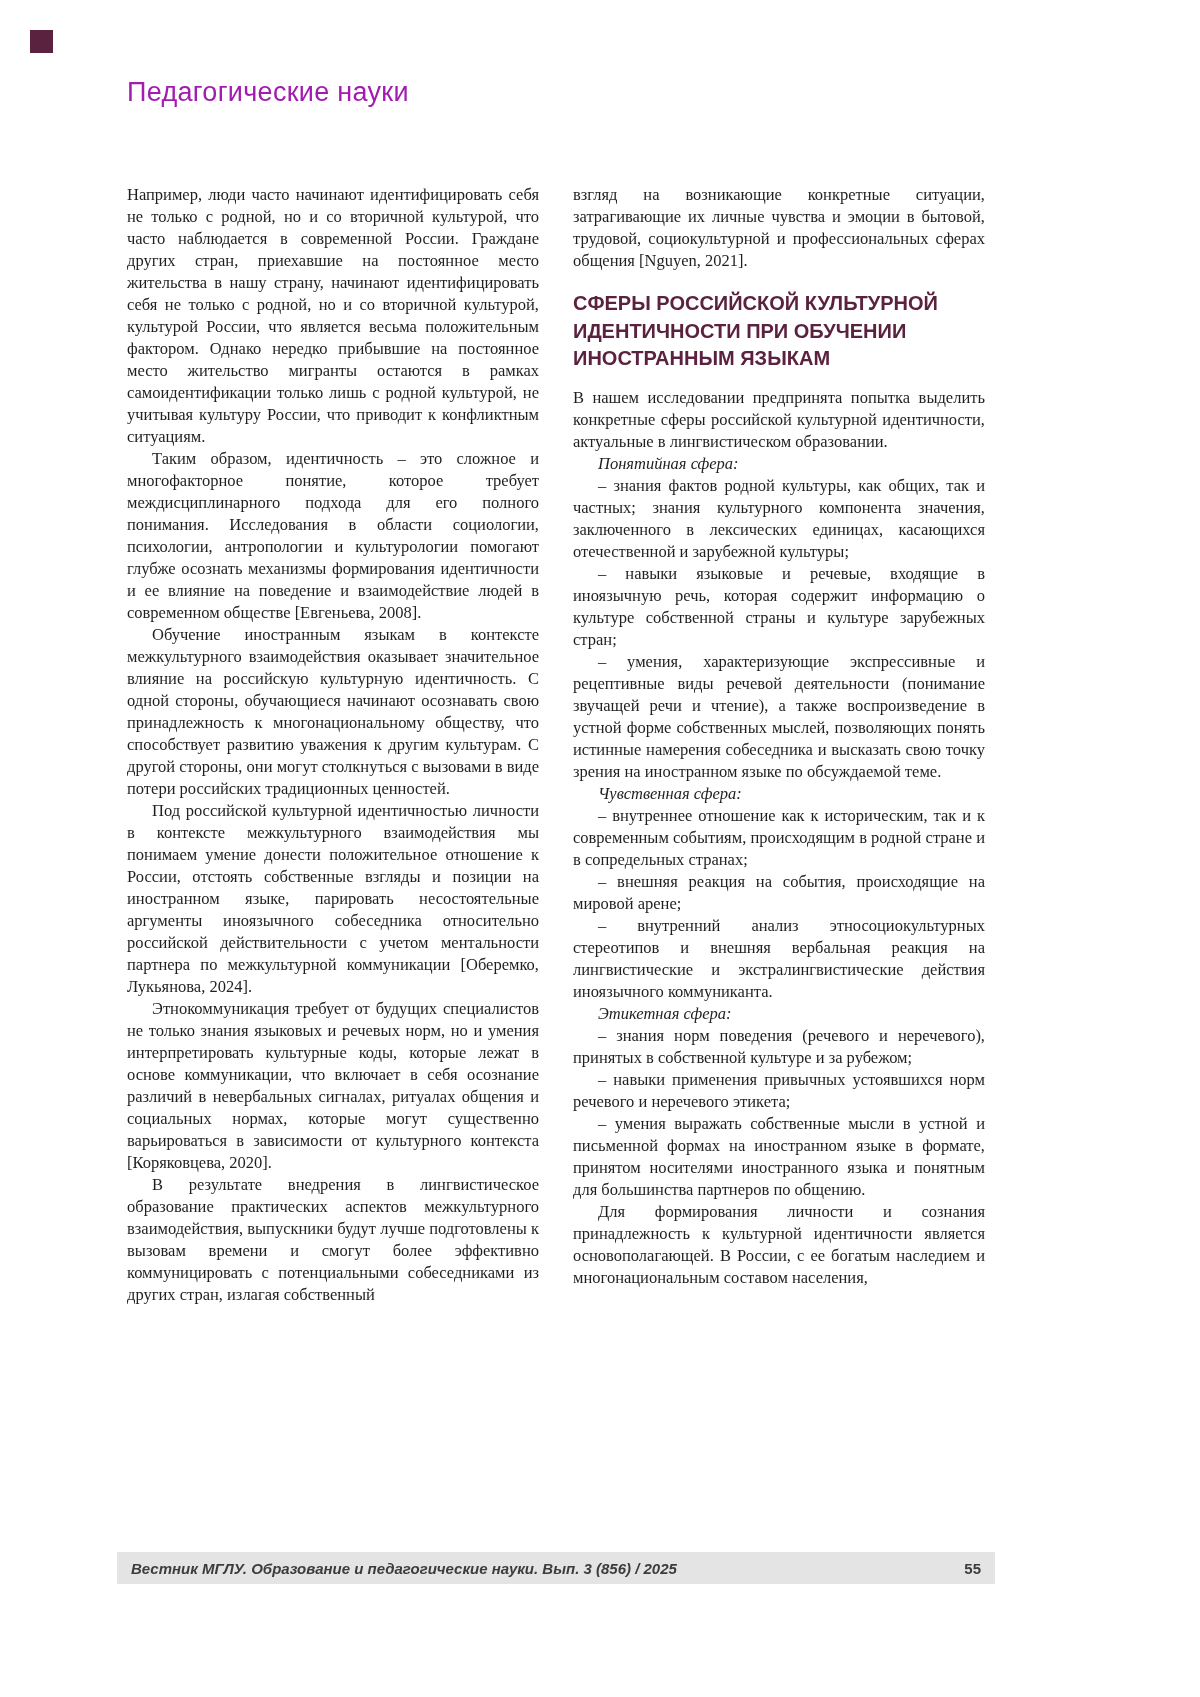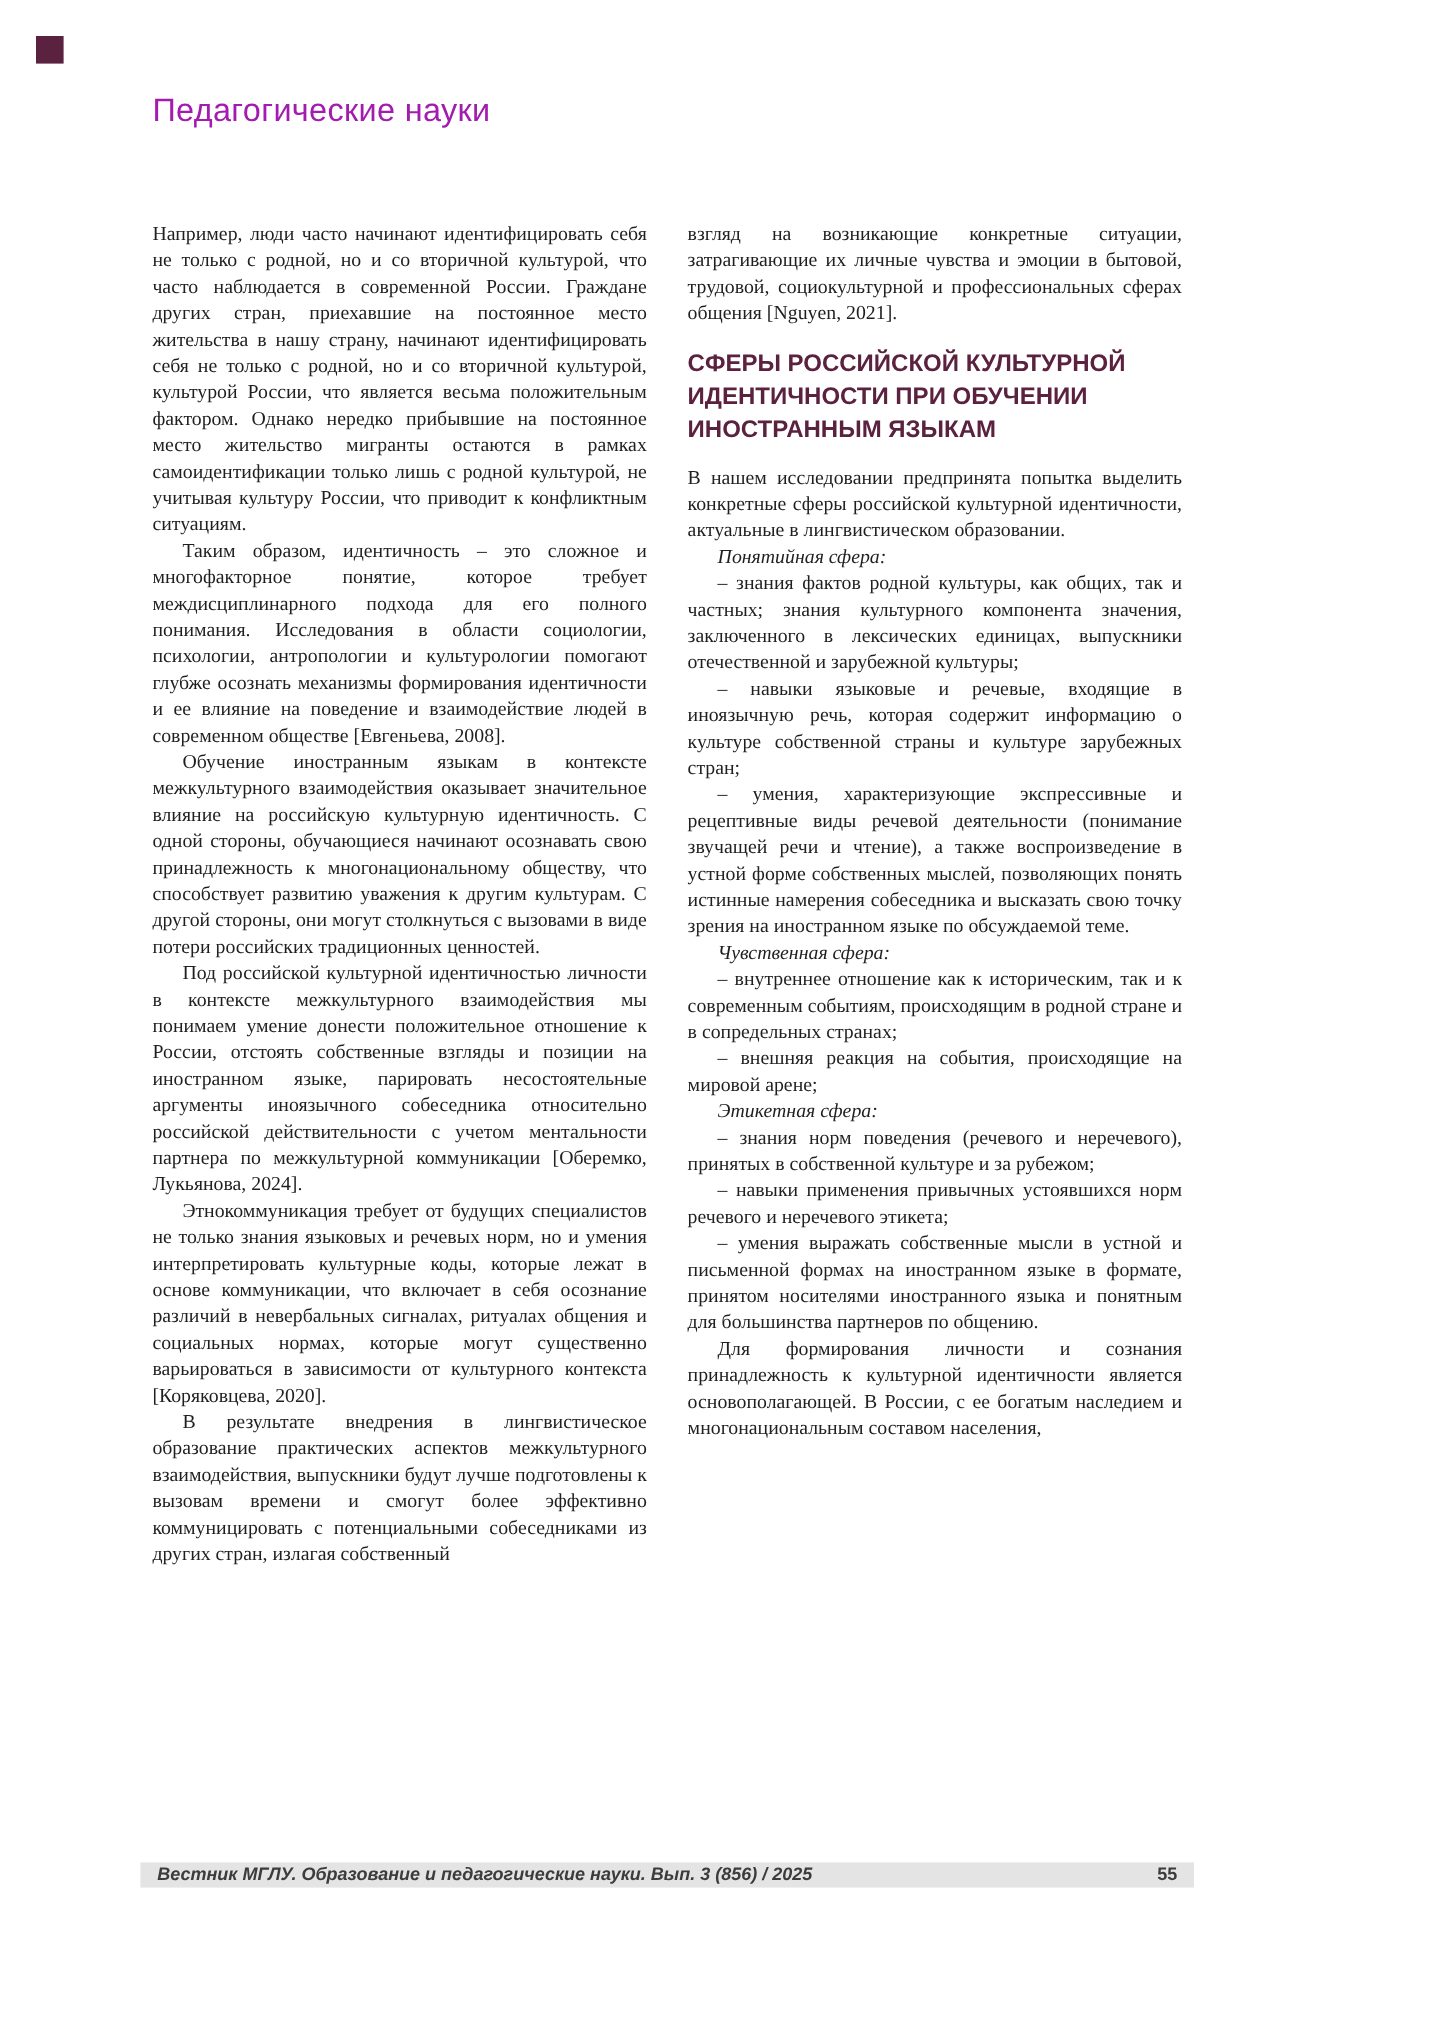"– знания фактов родной культуры," p { text: выпускники -> касающихся }
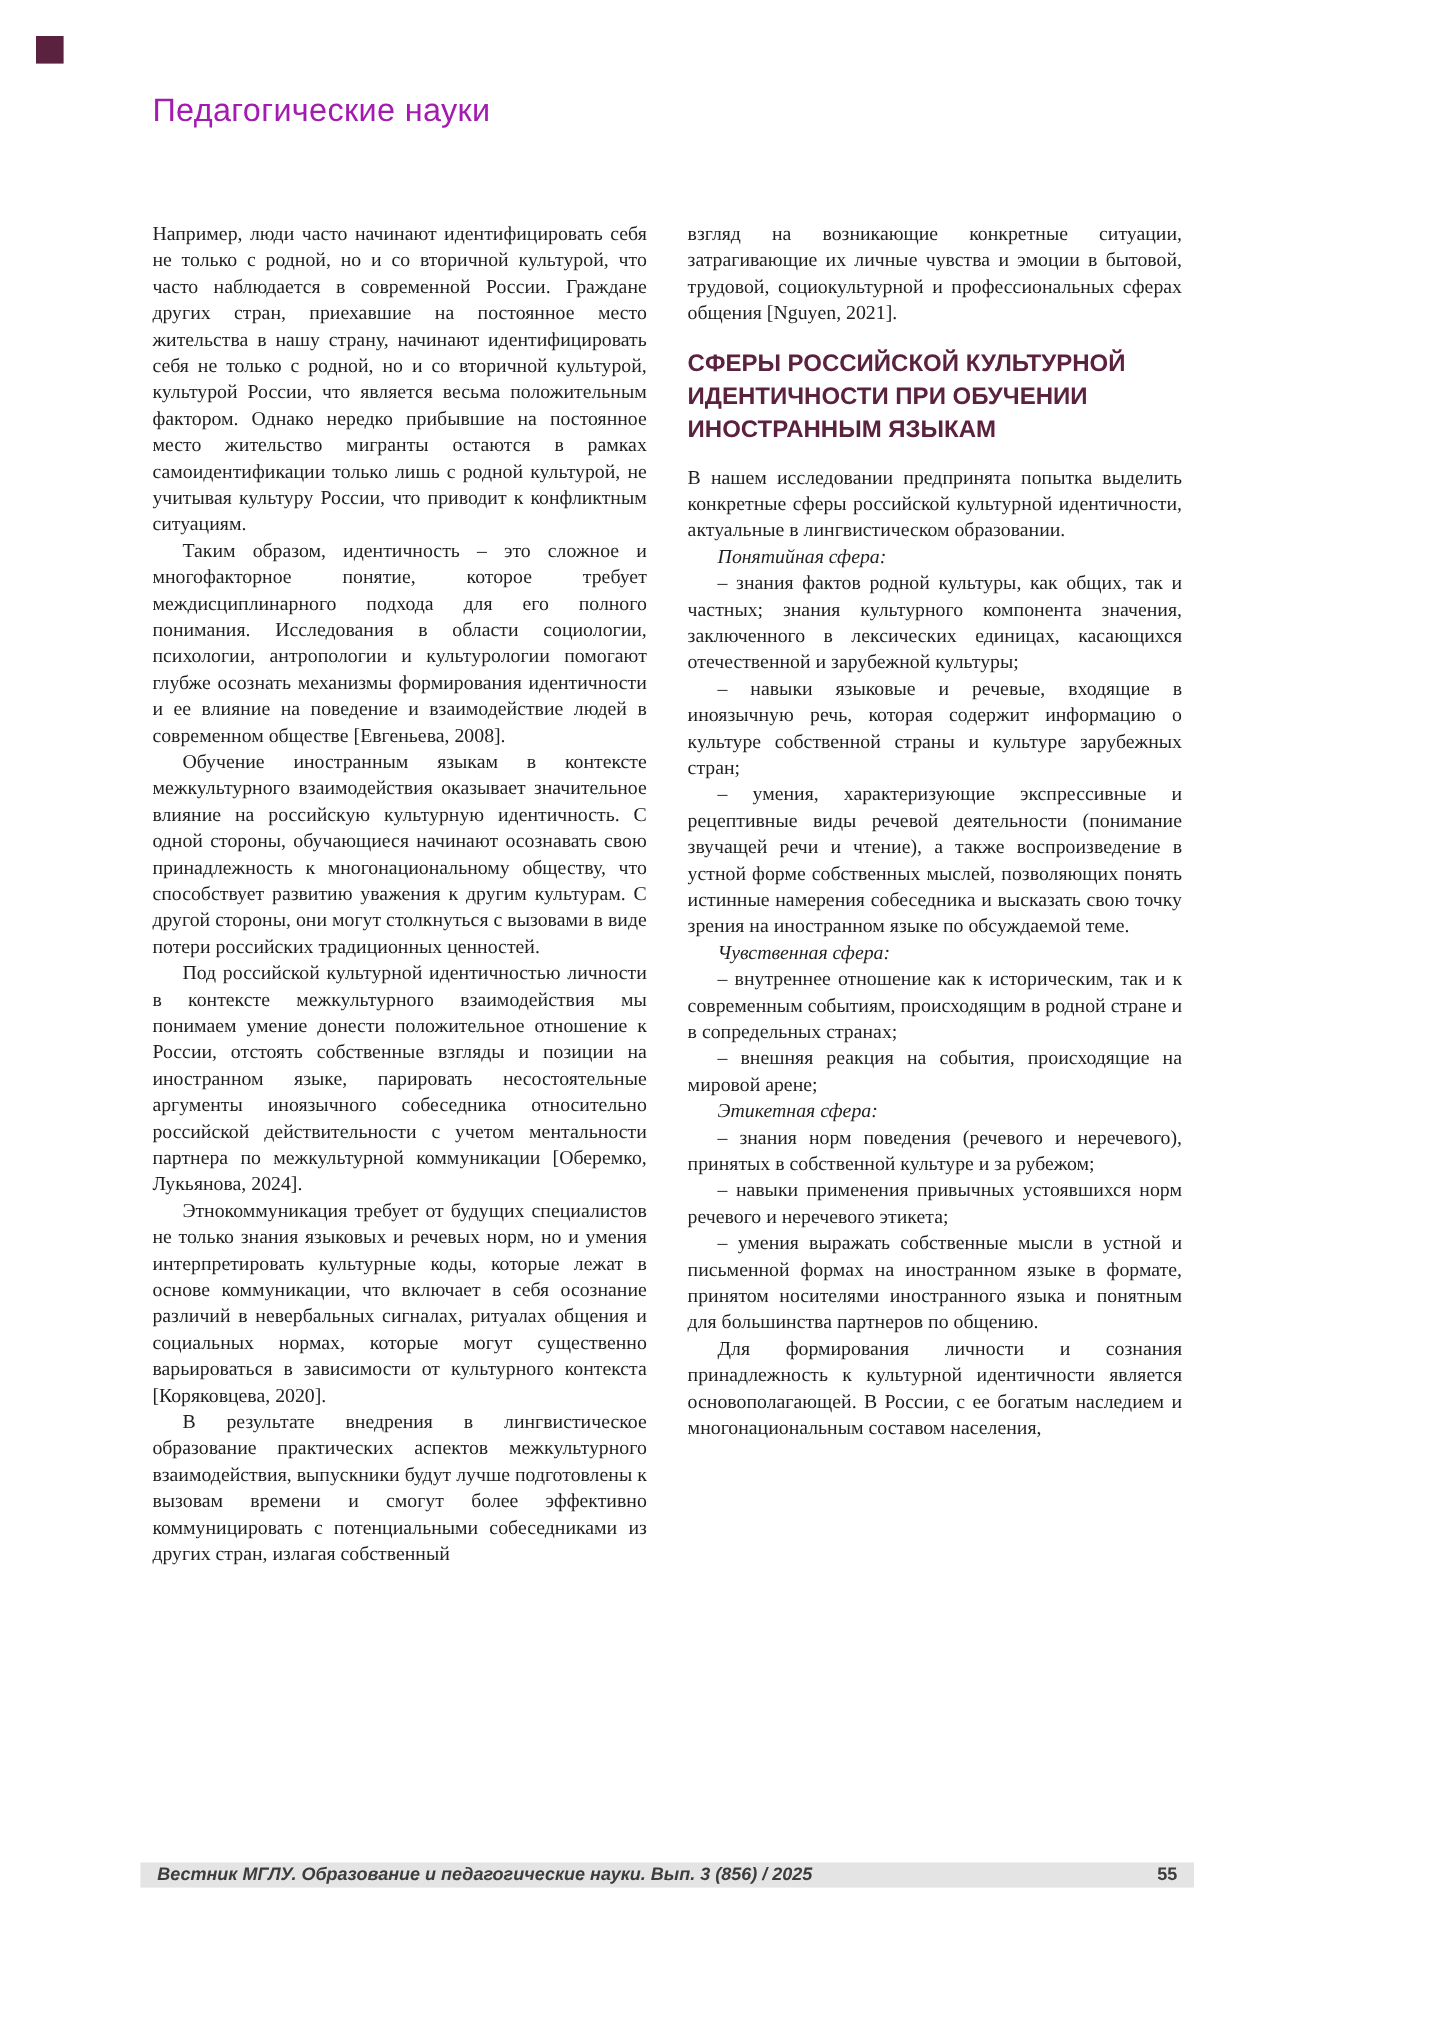"– внутренний анализ этносоциокультурных" p { html: none -> <p>– внутренний анализ этносоциокультурных стереотипов и внешняя вербальная реакция на лингвистические и экстралингвистические действия иноязычного коммуниканта.</p> }
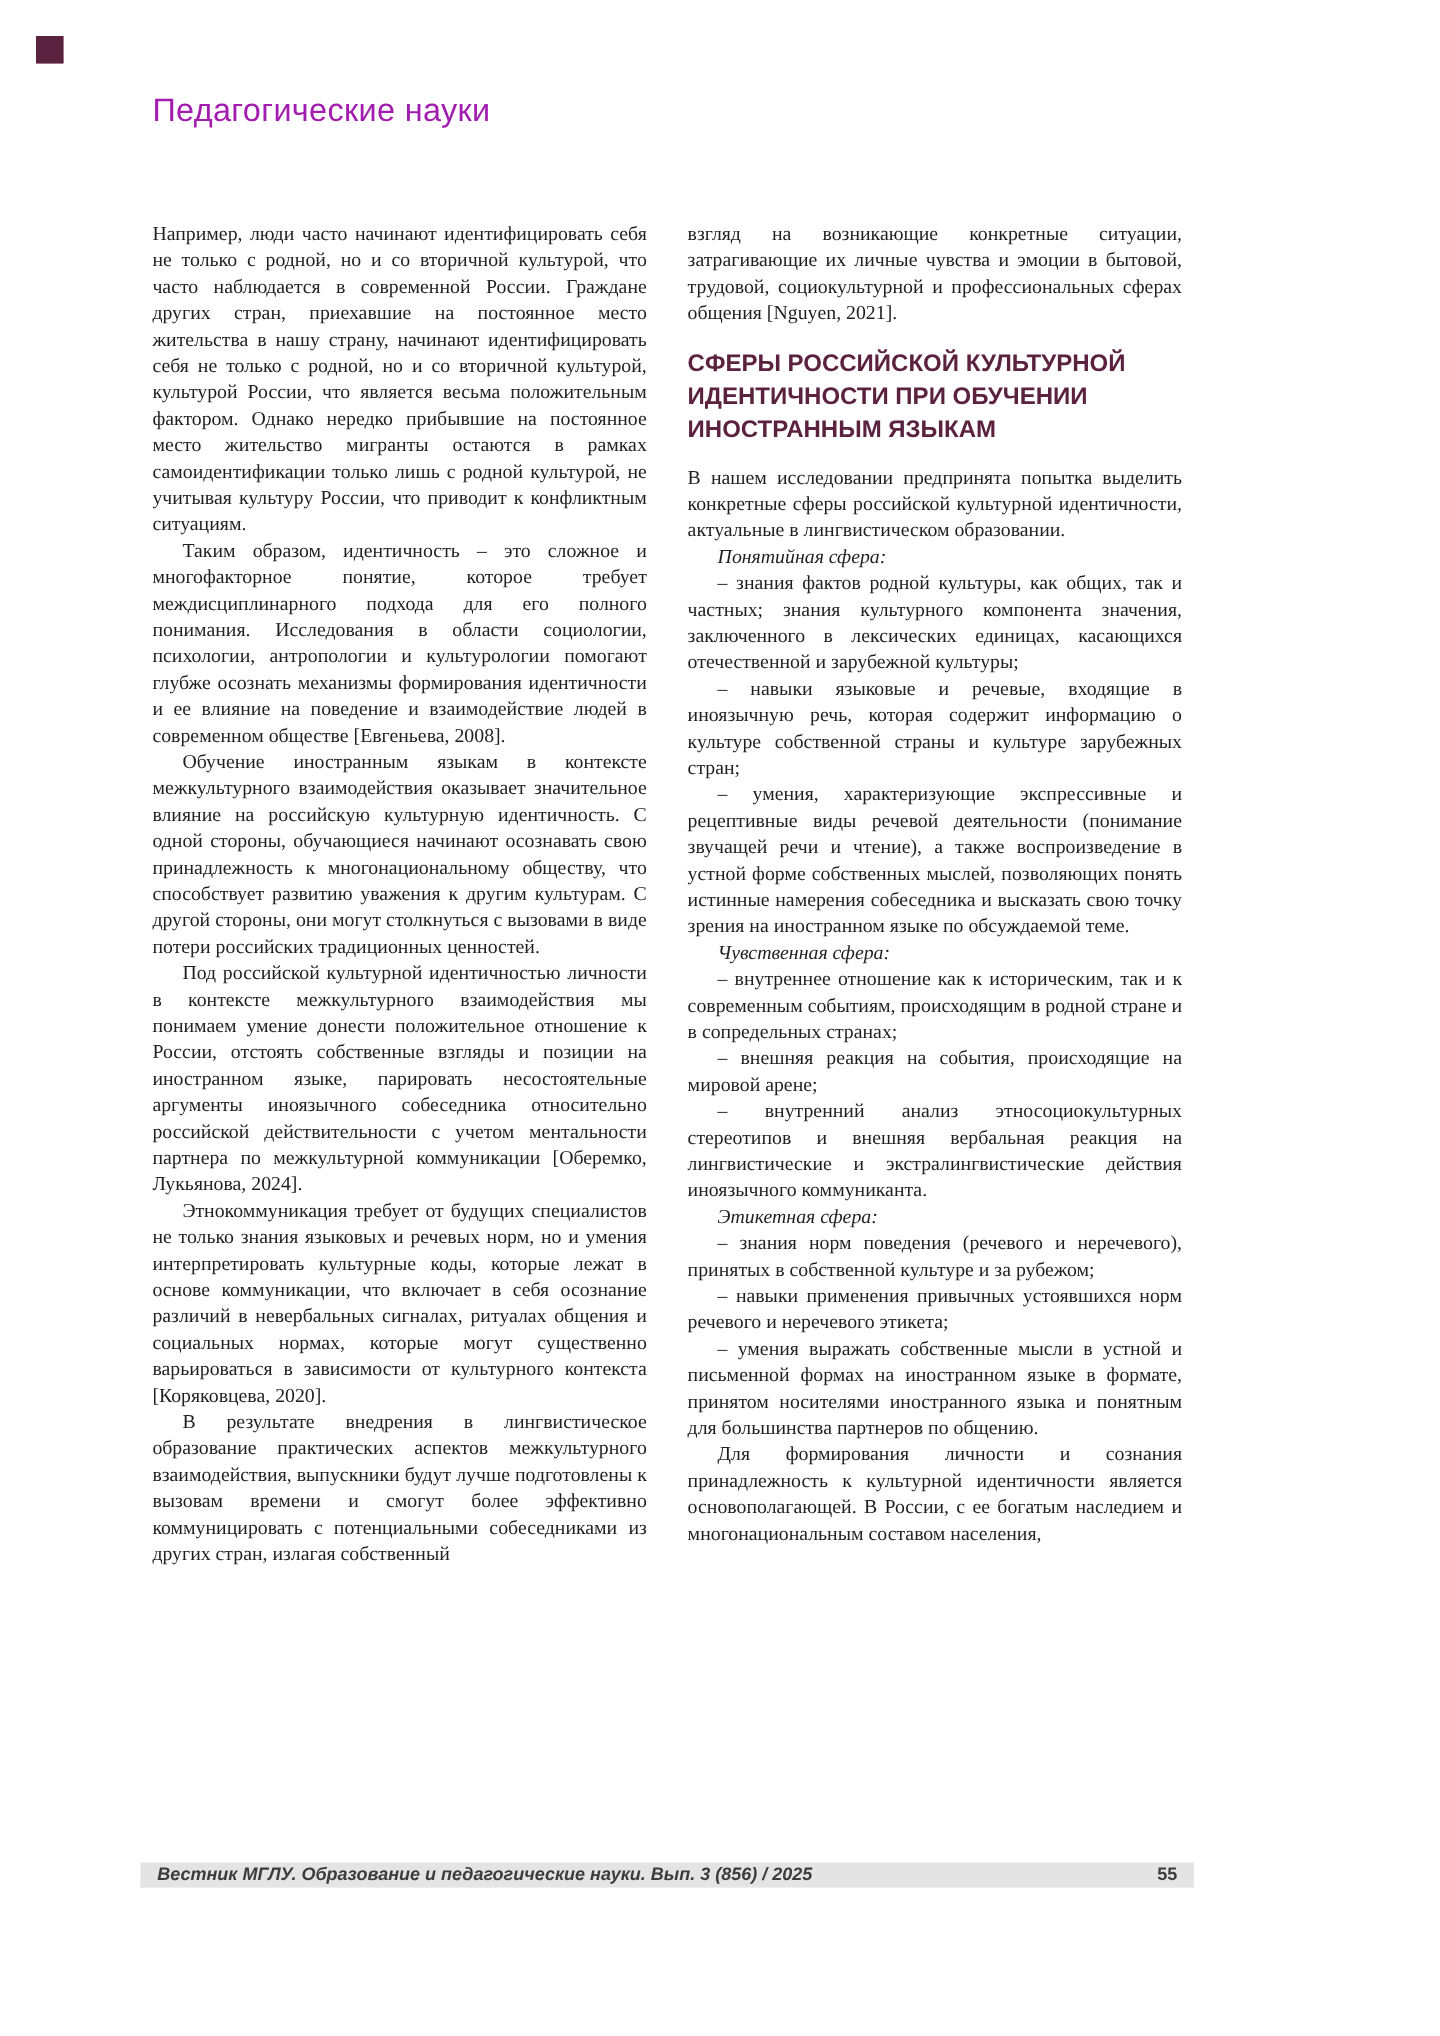"Вестник МГЛУ. Образование и" .footer { height: 21px -> 32px }
